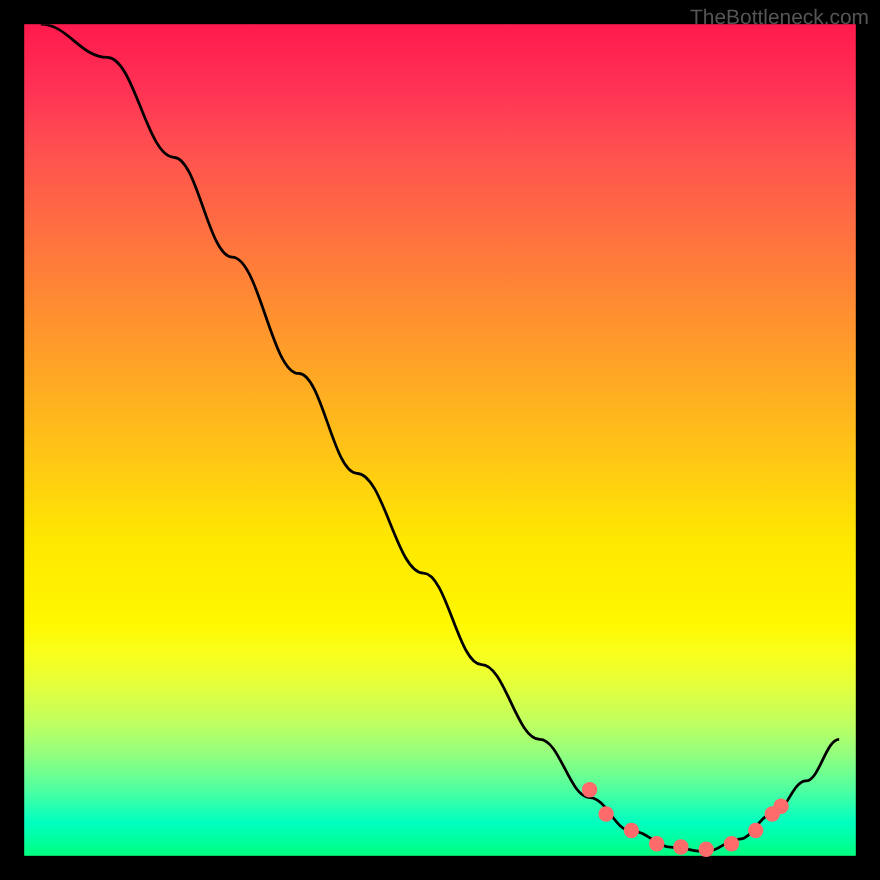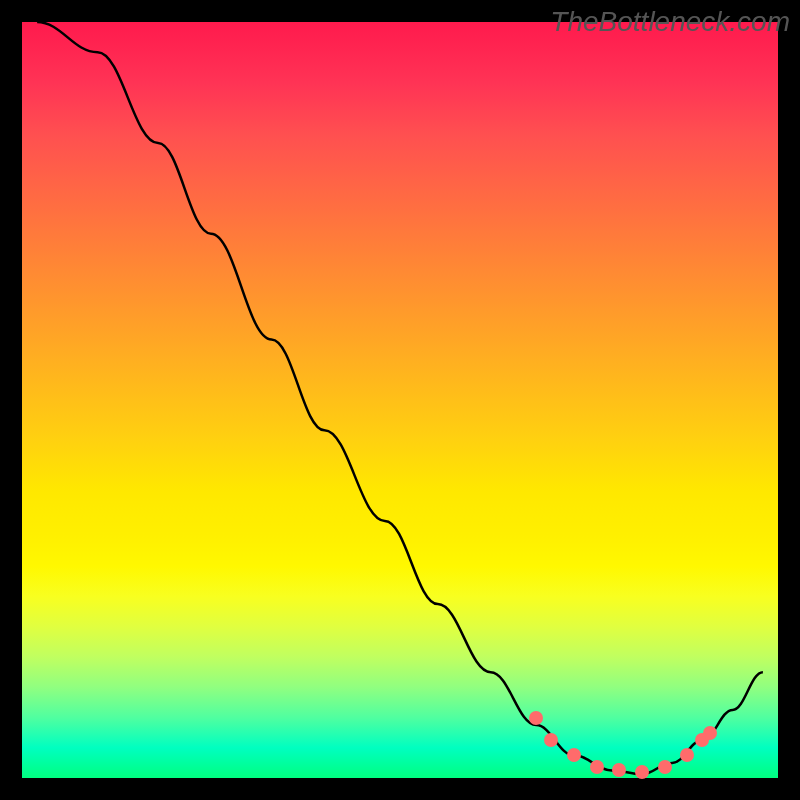"TheBottleneck.com" .watermark { font-size: 28px -> 19px; font-style: italic -> none }
